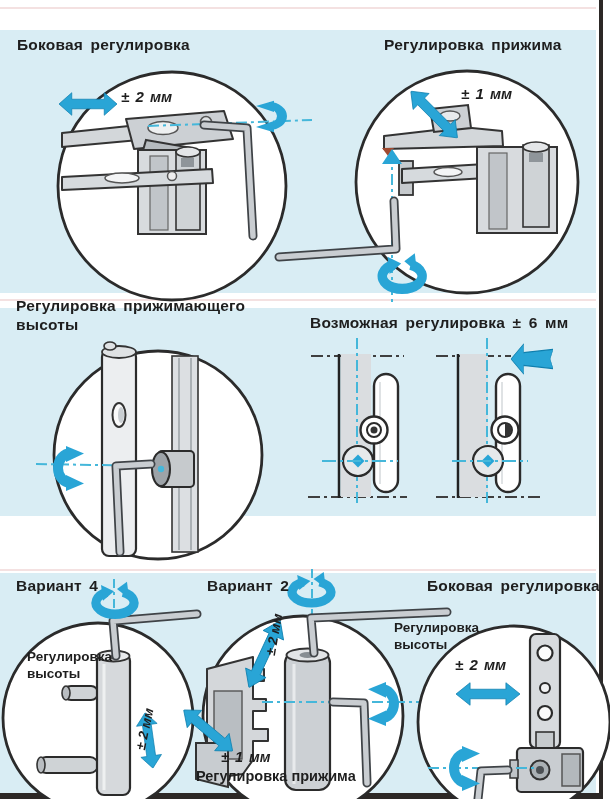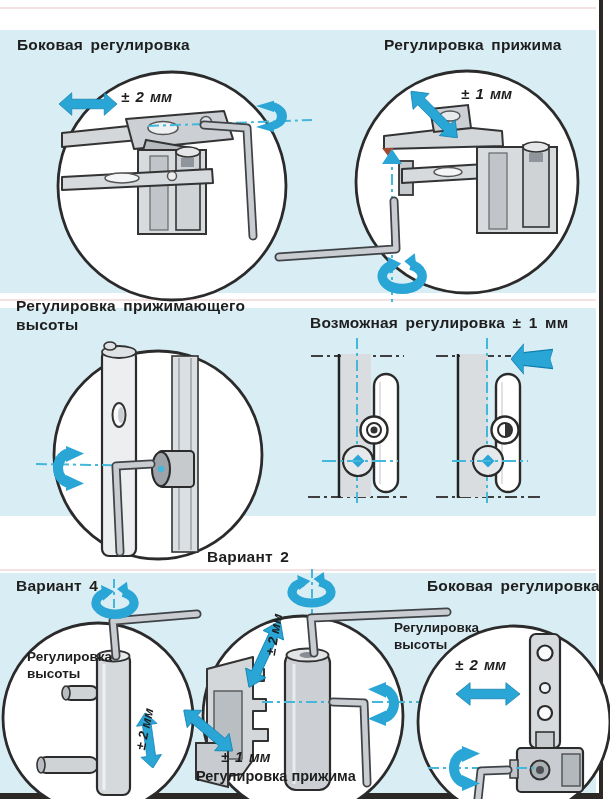"Возможная регулировка ± 1 мм" div.lbl { text: 1 -> 6 }
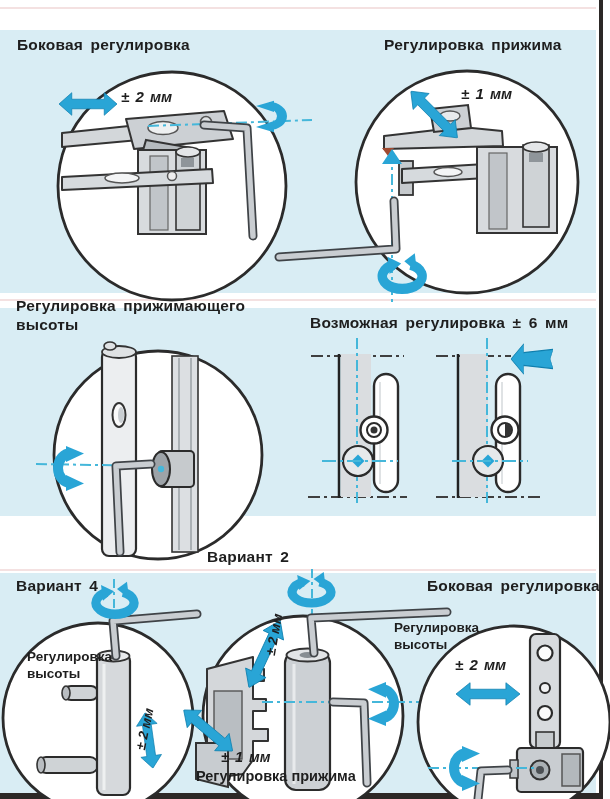"Вариант 2" div.lbl { top: 548px -> 577px }
